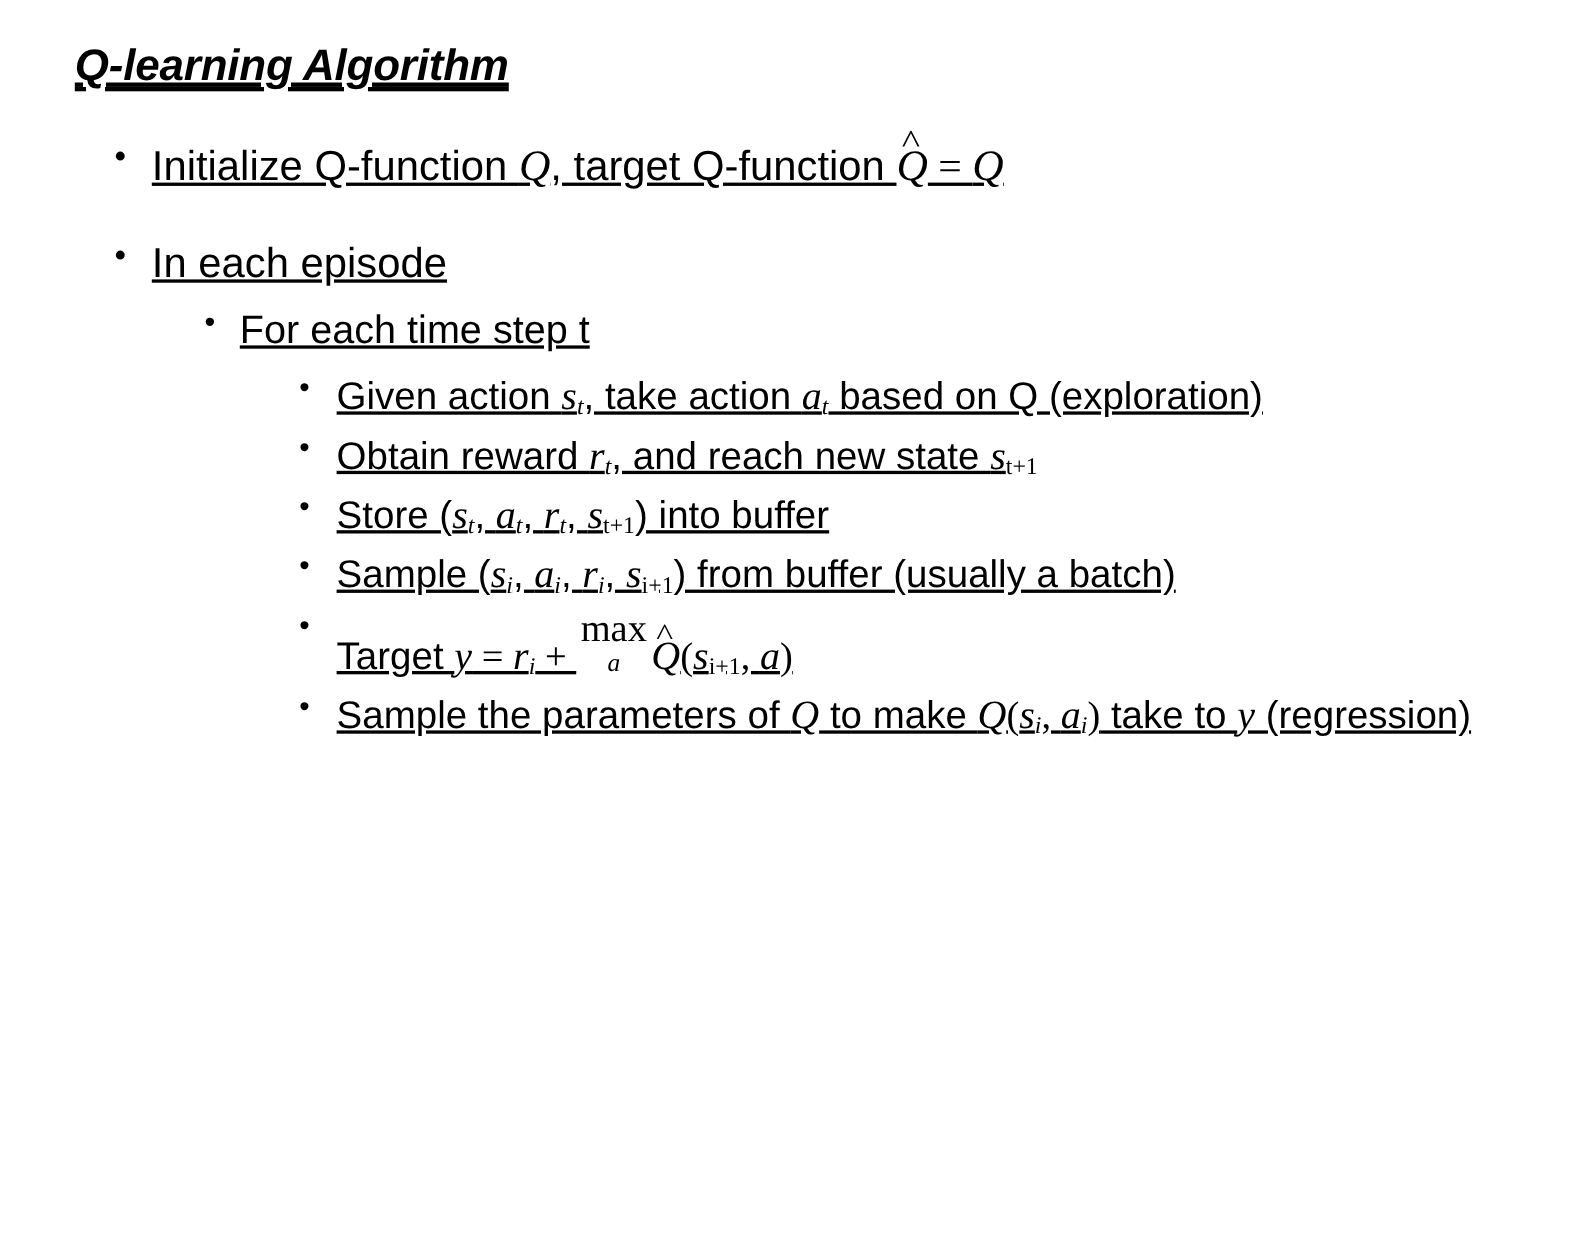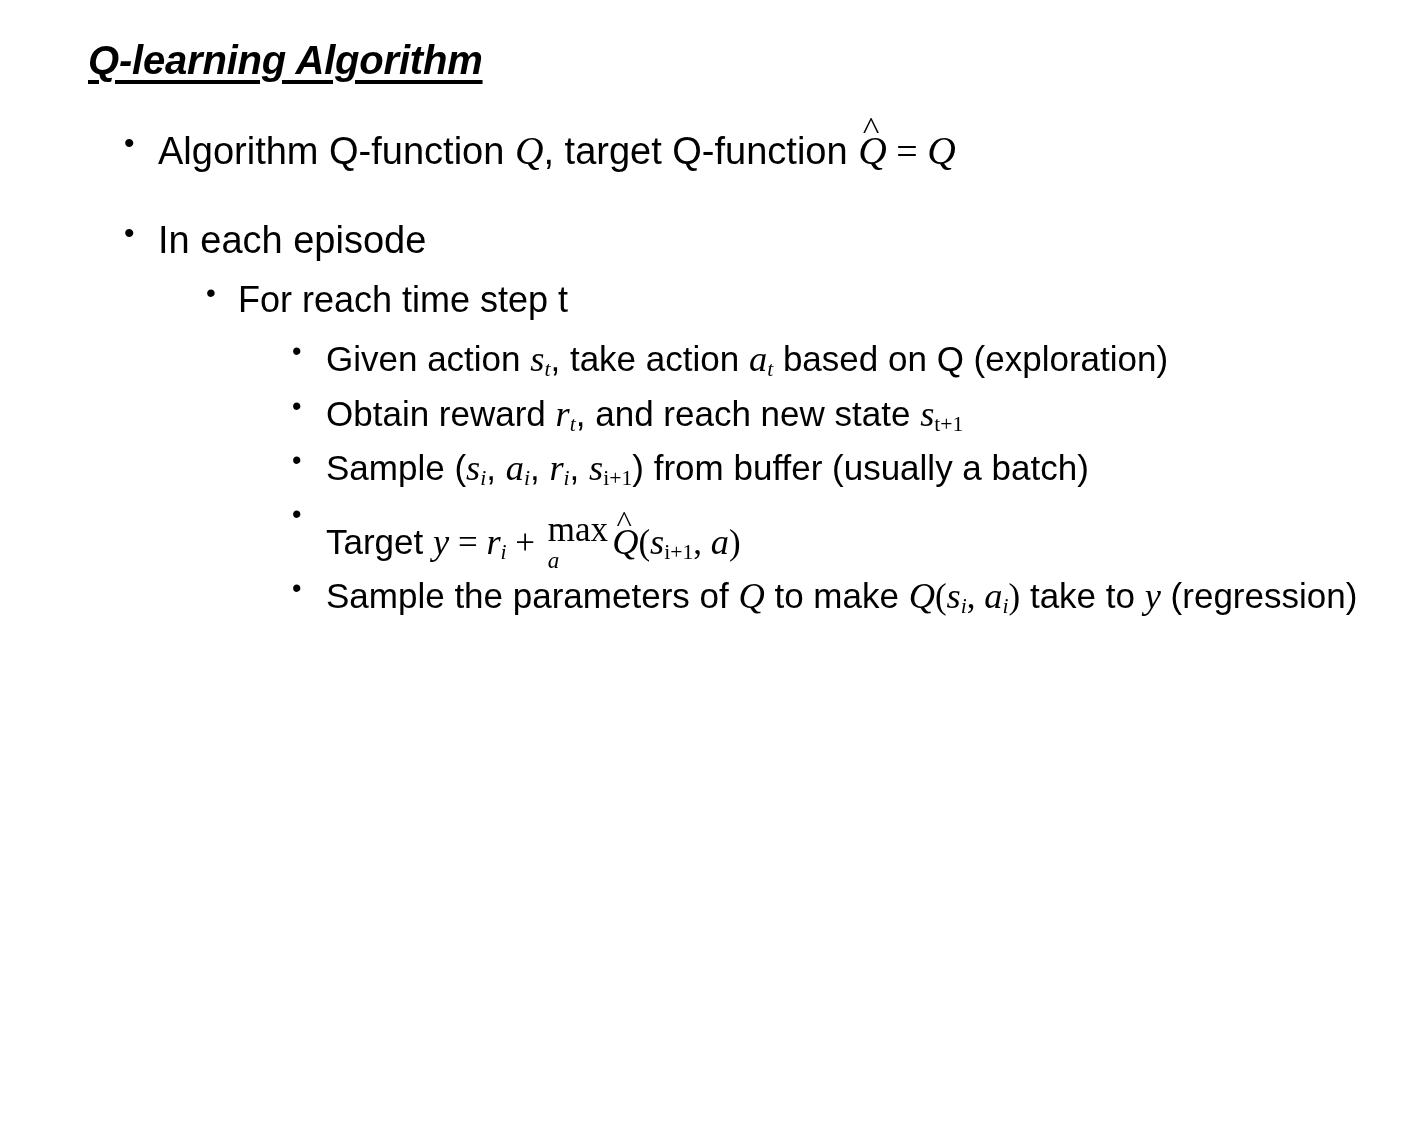"Q-learning Algorithm" .slide { padding: 30px 60px -> 30px 40px; text-decoration: none -> underline }
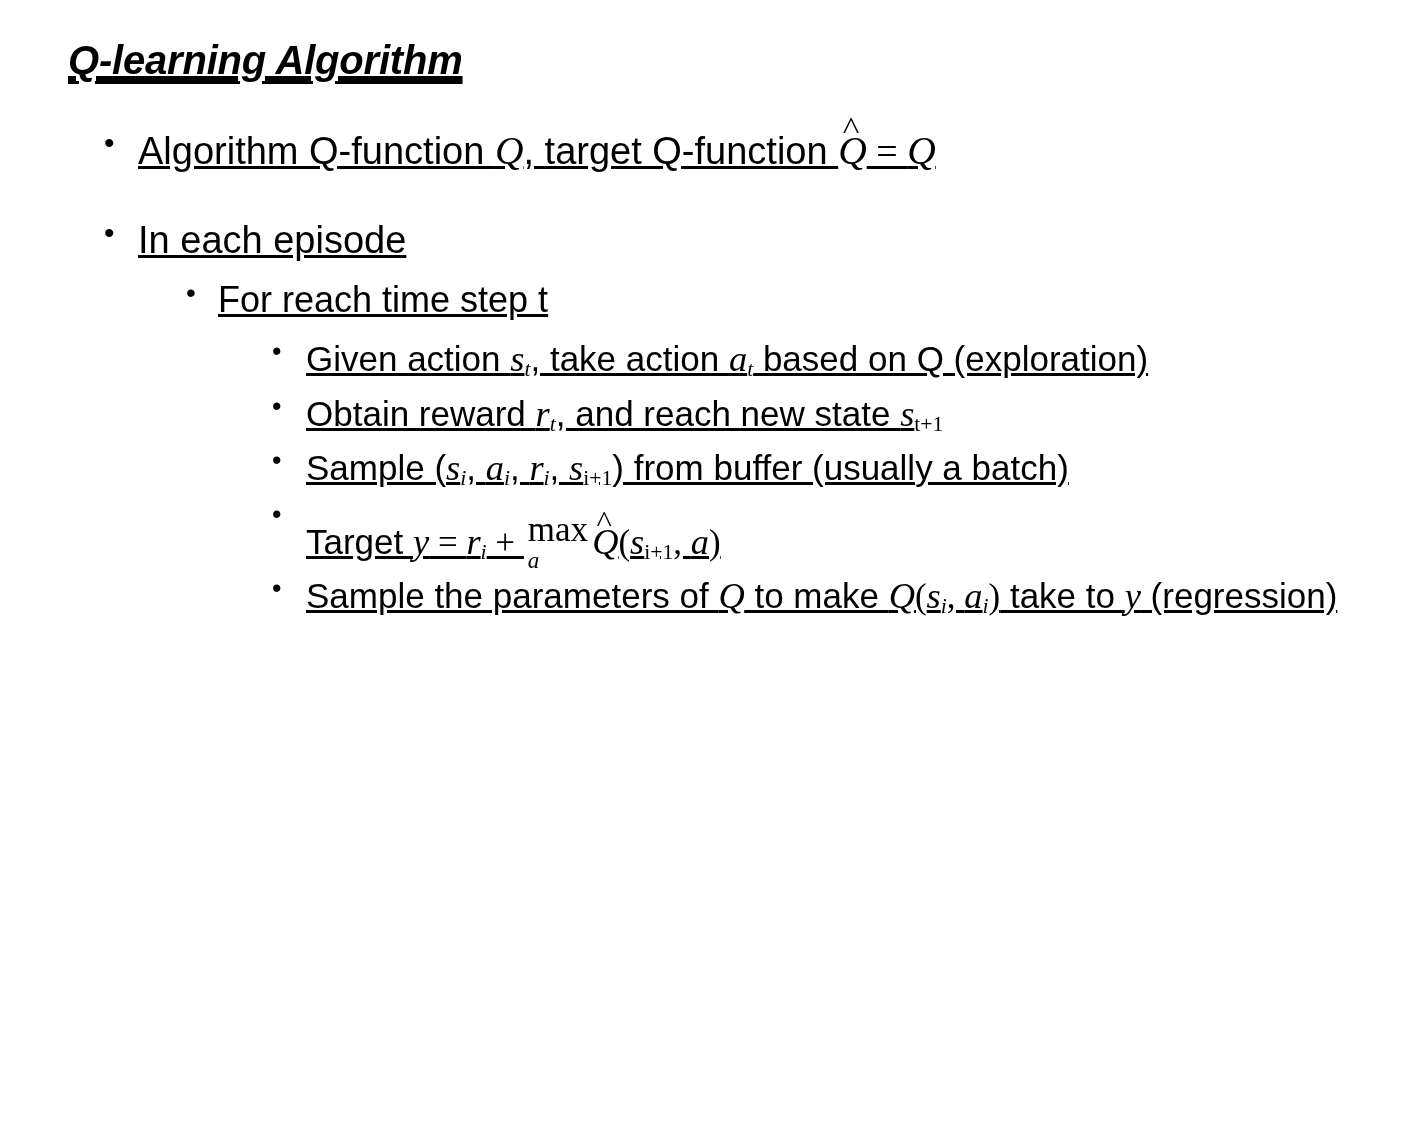"Algorithm Q-function" span { text: Algorithm -> Initialize }
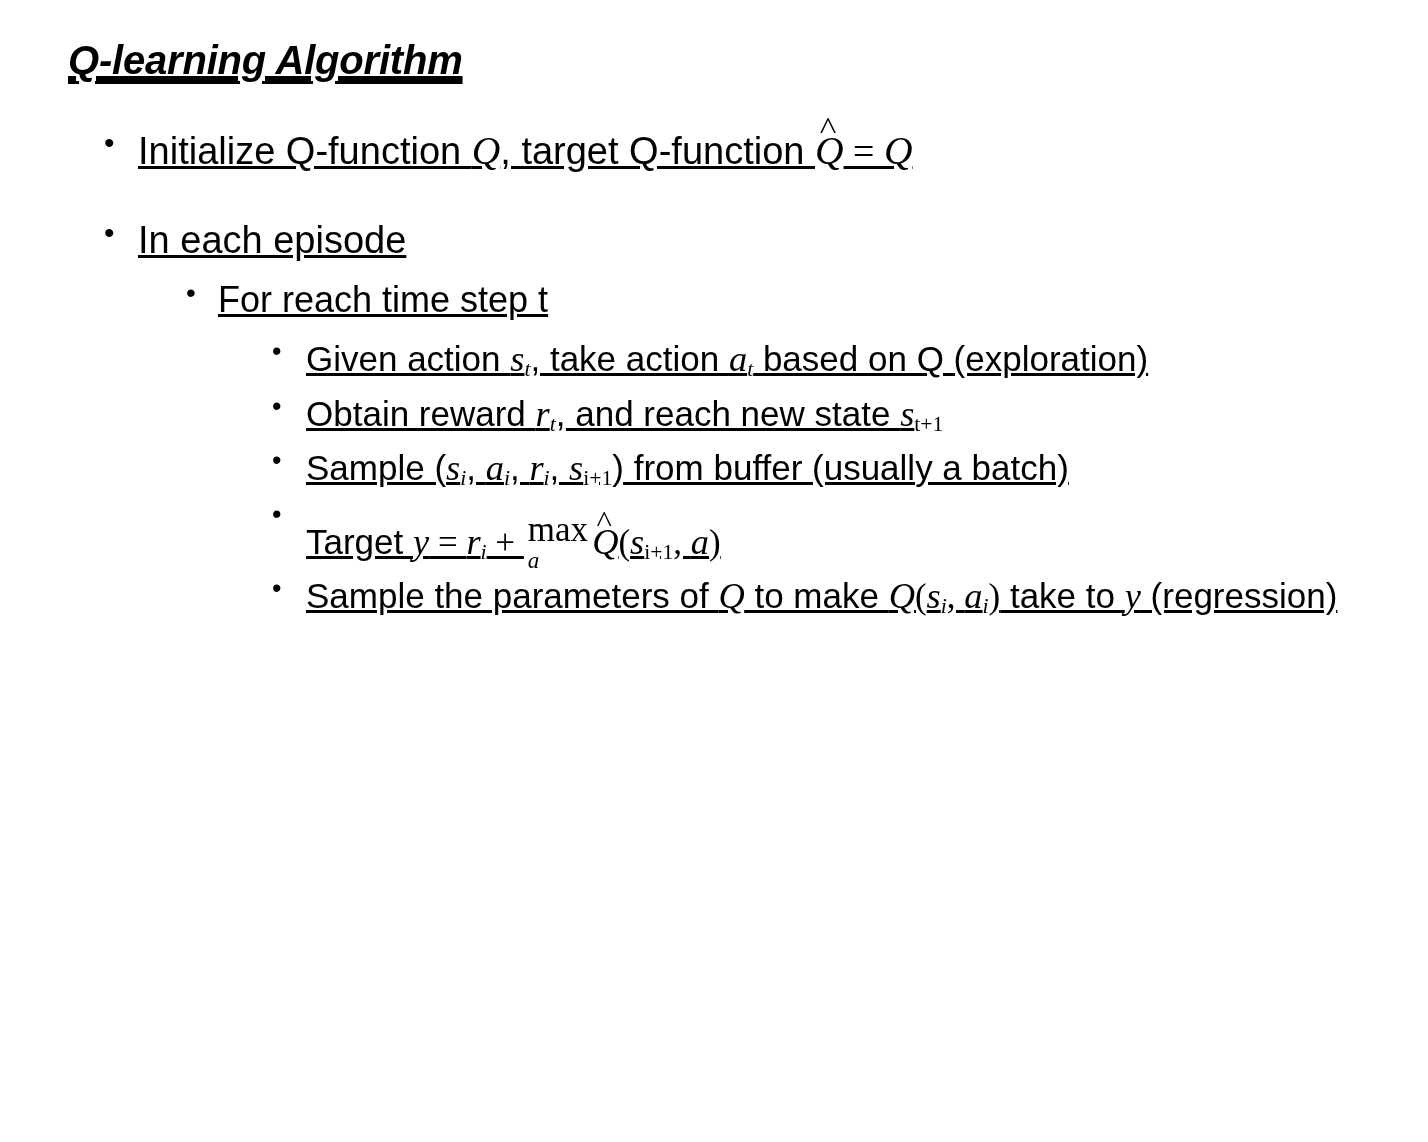"For reach time step t" span { text: reach -> each }
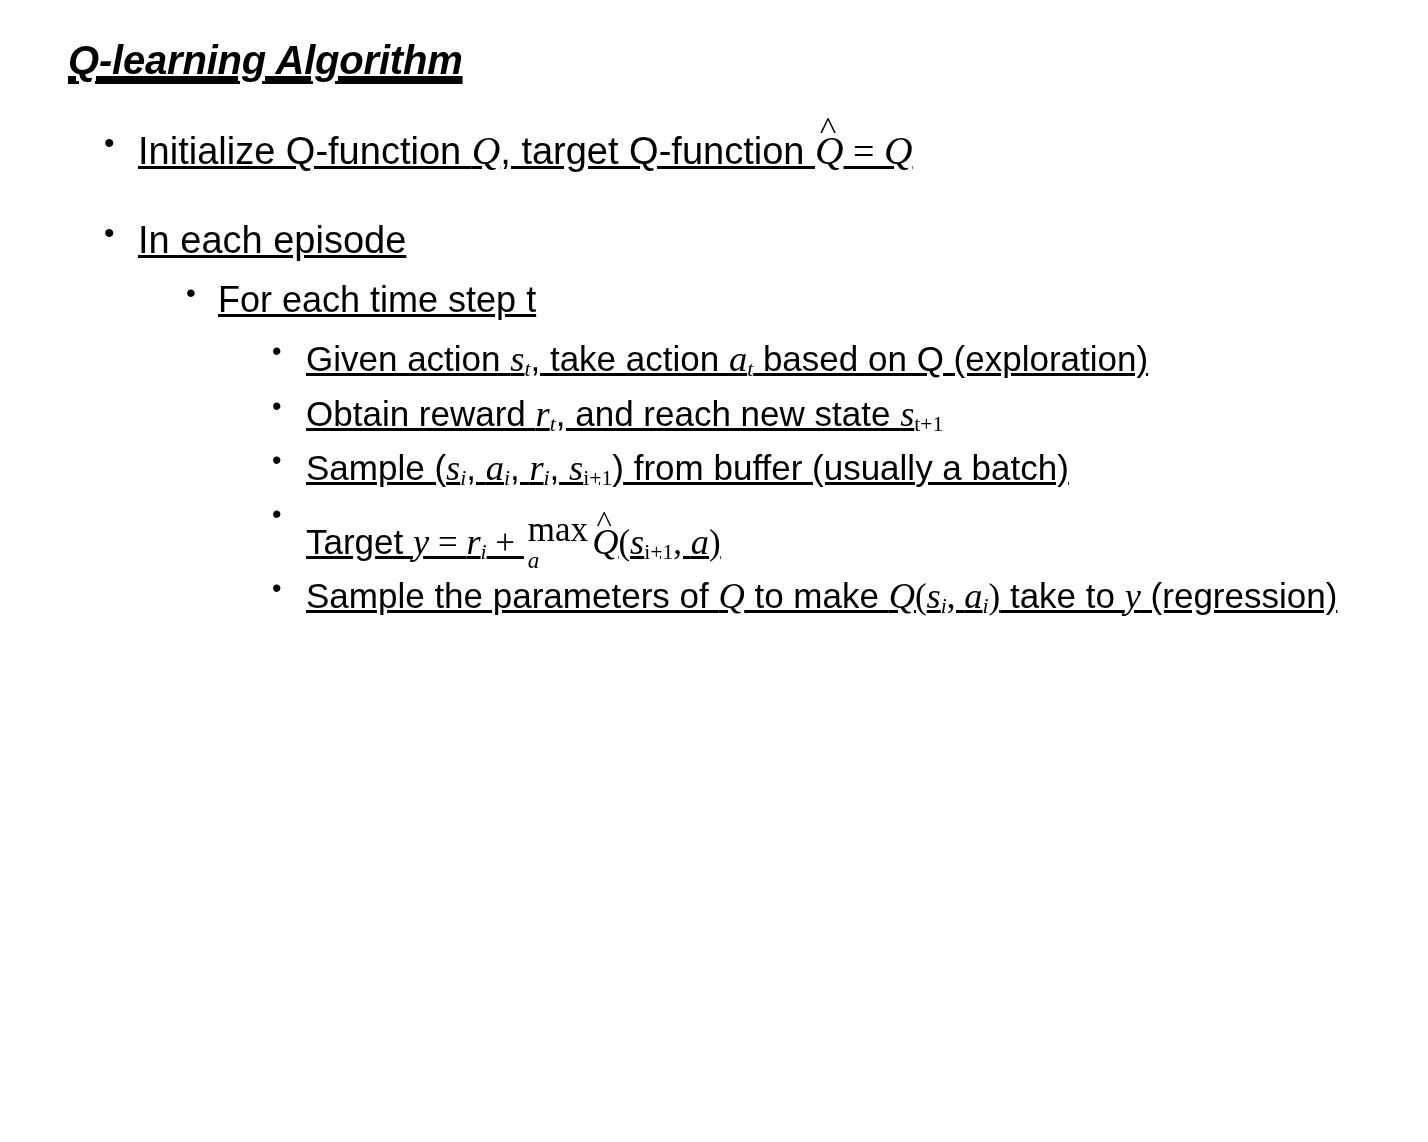"Store (st, at, rt, st+1)" li { html: none -> <li> <span>Store (</span><span>s</span><sub>t</sub><span>, </span><span>a</span><sub>t</sub><span>, </span><span>r</span><sub>t</sub><span>, </span><span>s</span><sub>t+1</sub><span>) into buffer</span> </li> }
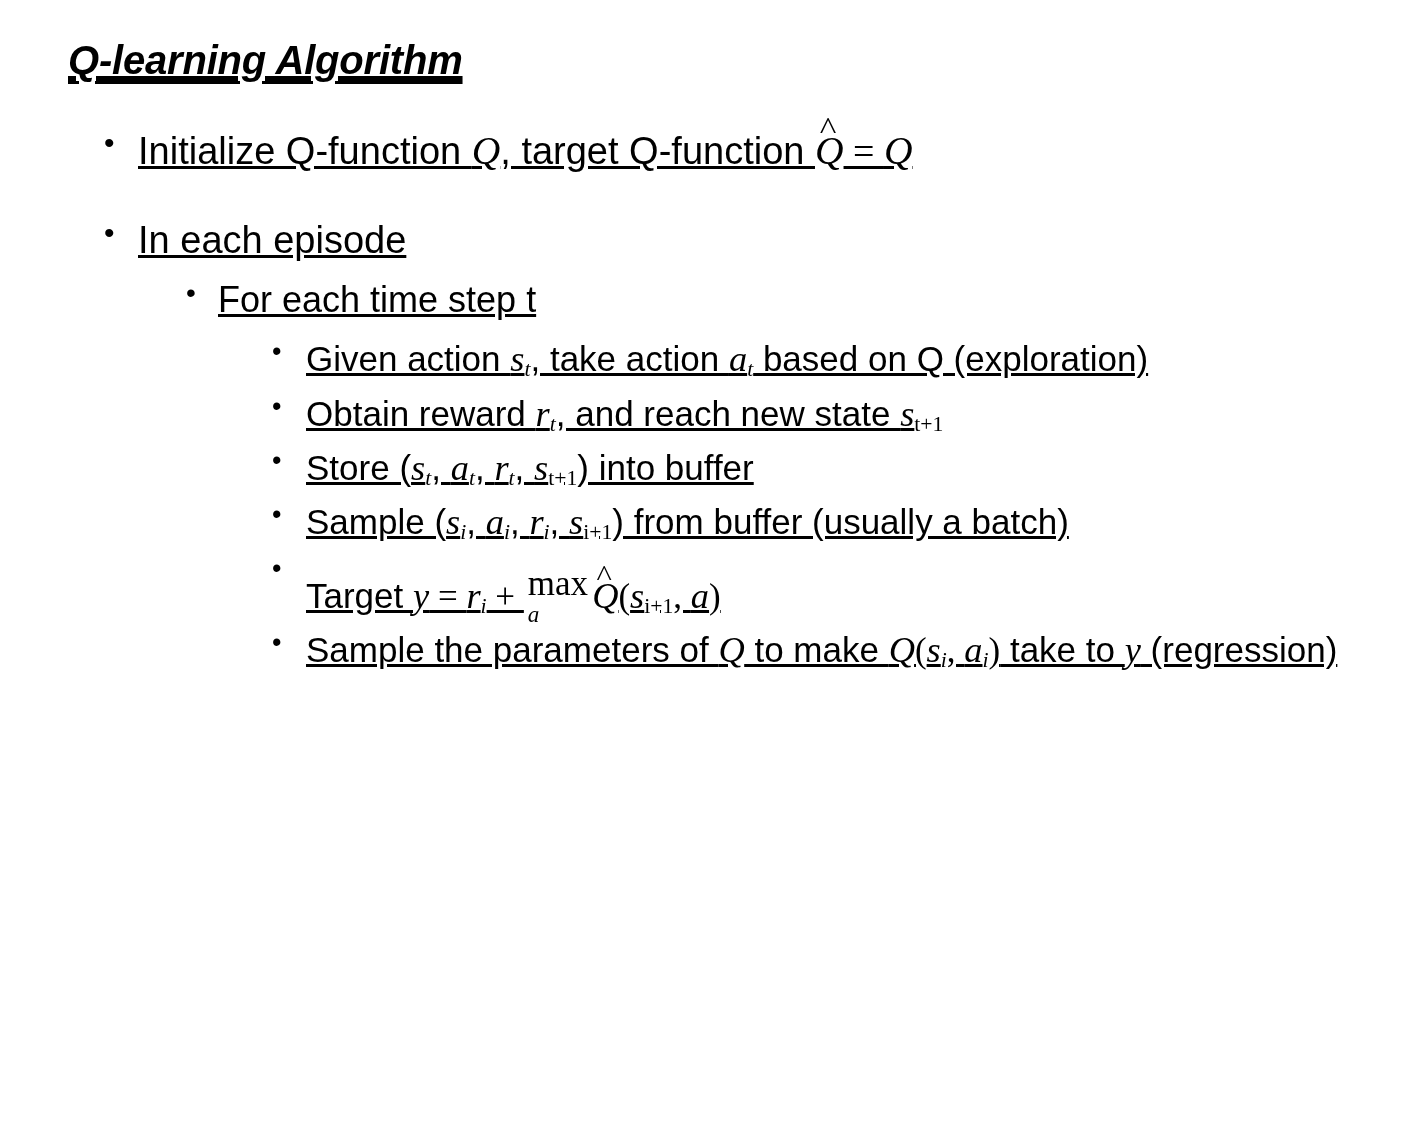"max" .maxop { text-align: none -> center; top: 12px -> 0 }
